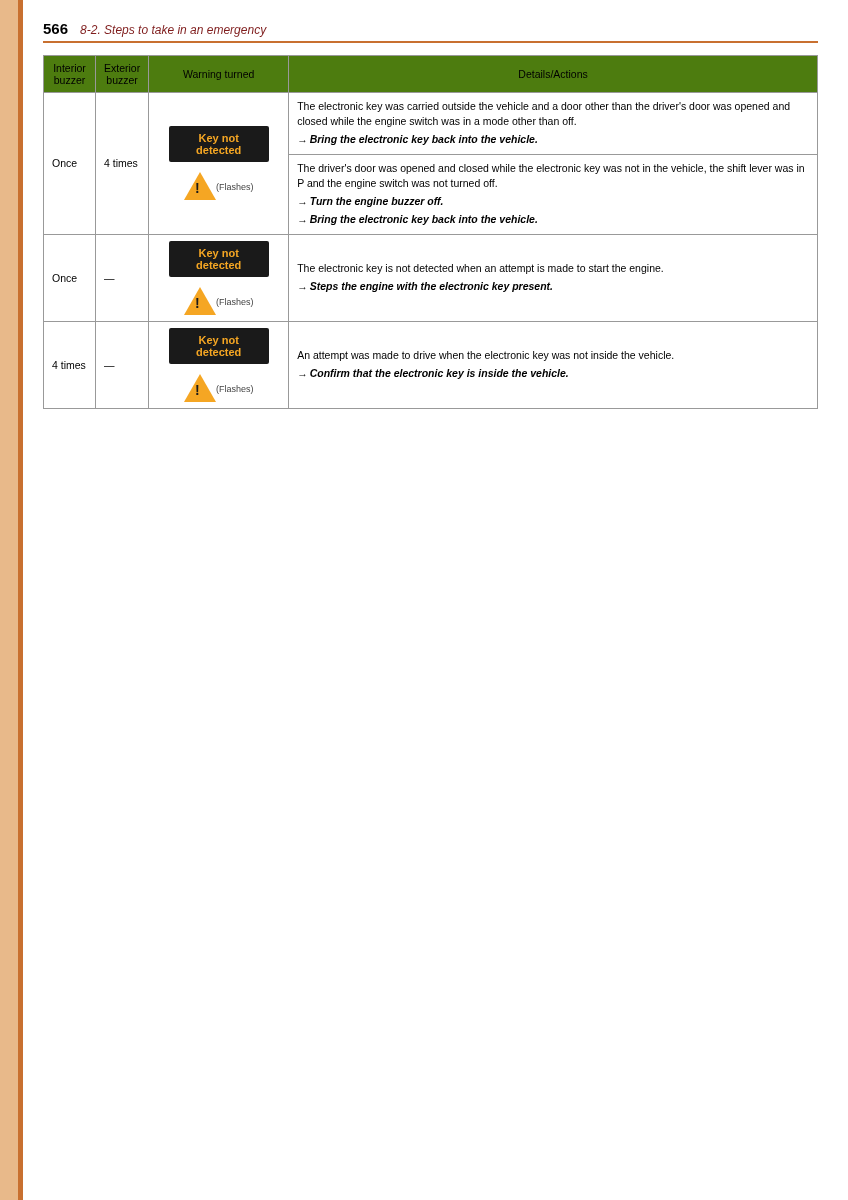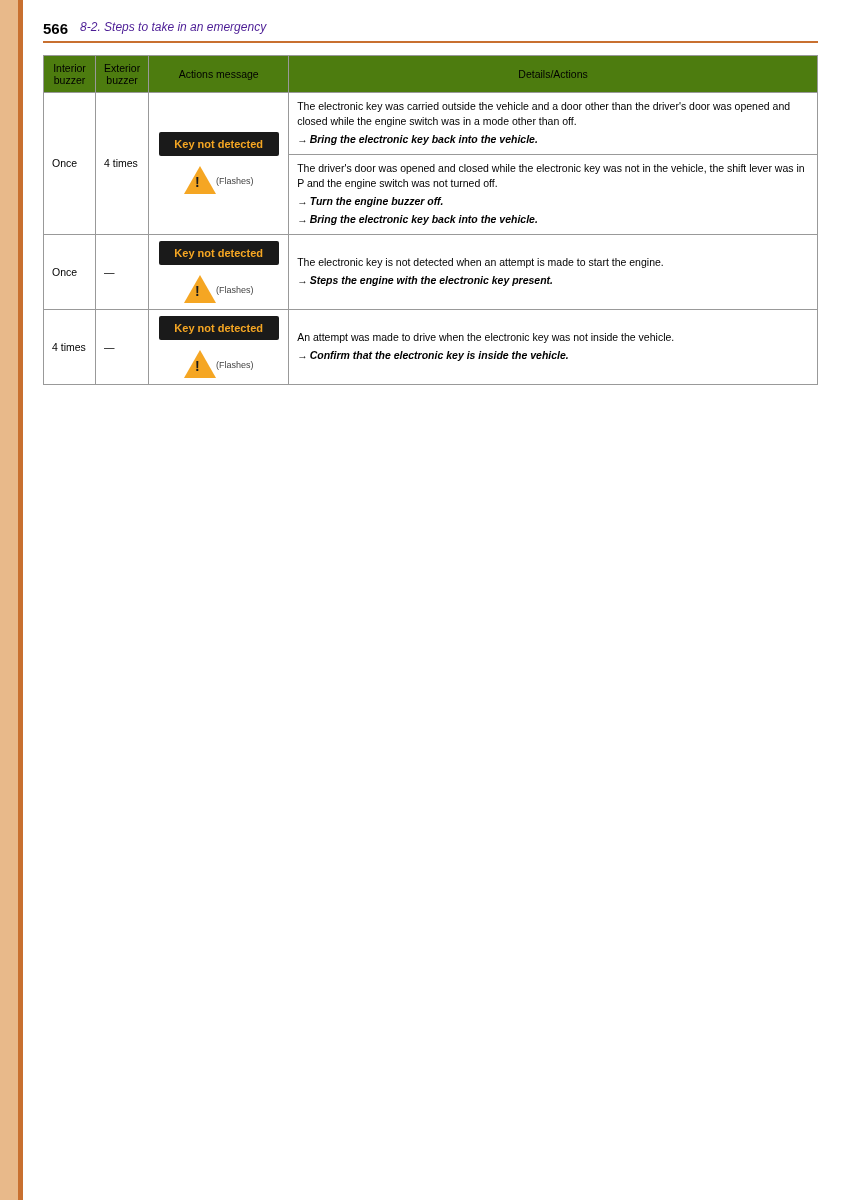"566" .page-header { align-items: flex-start -> flex-end }
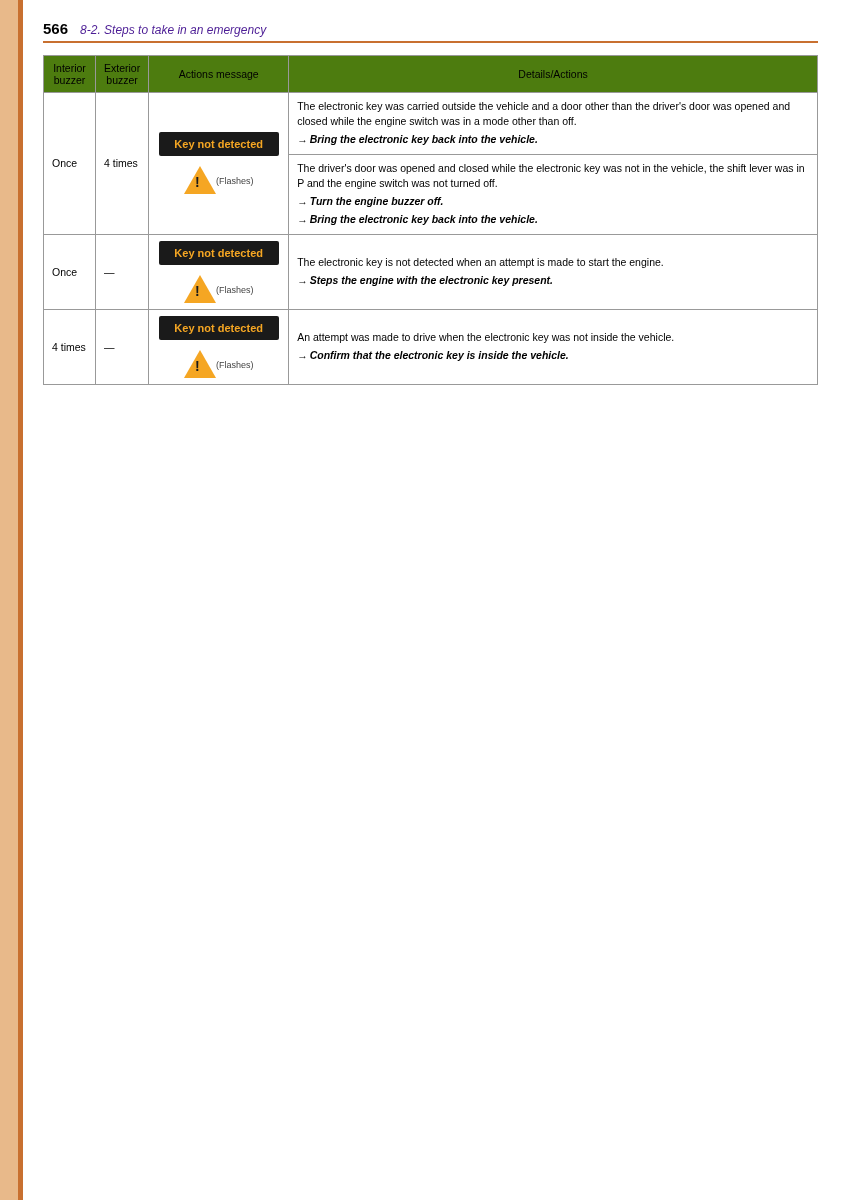"8-2. Steps to take in" .section-title { color: #4c1d95 -> #7f1d1d }
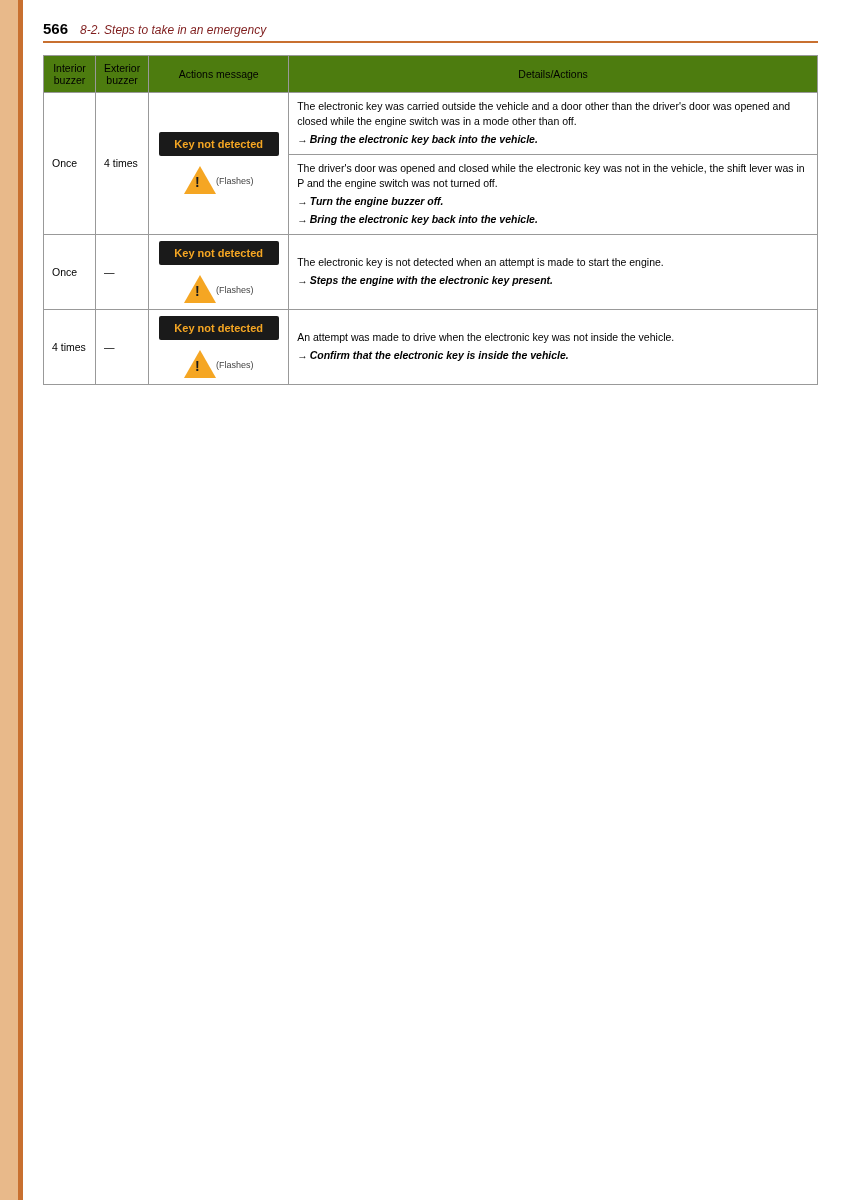"Actions message" th.col-warning { text: Actions message -> Warning turned }
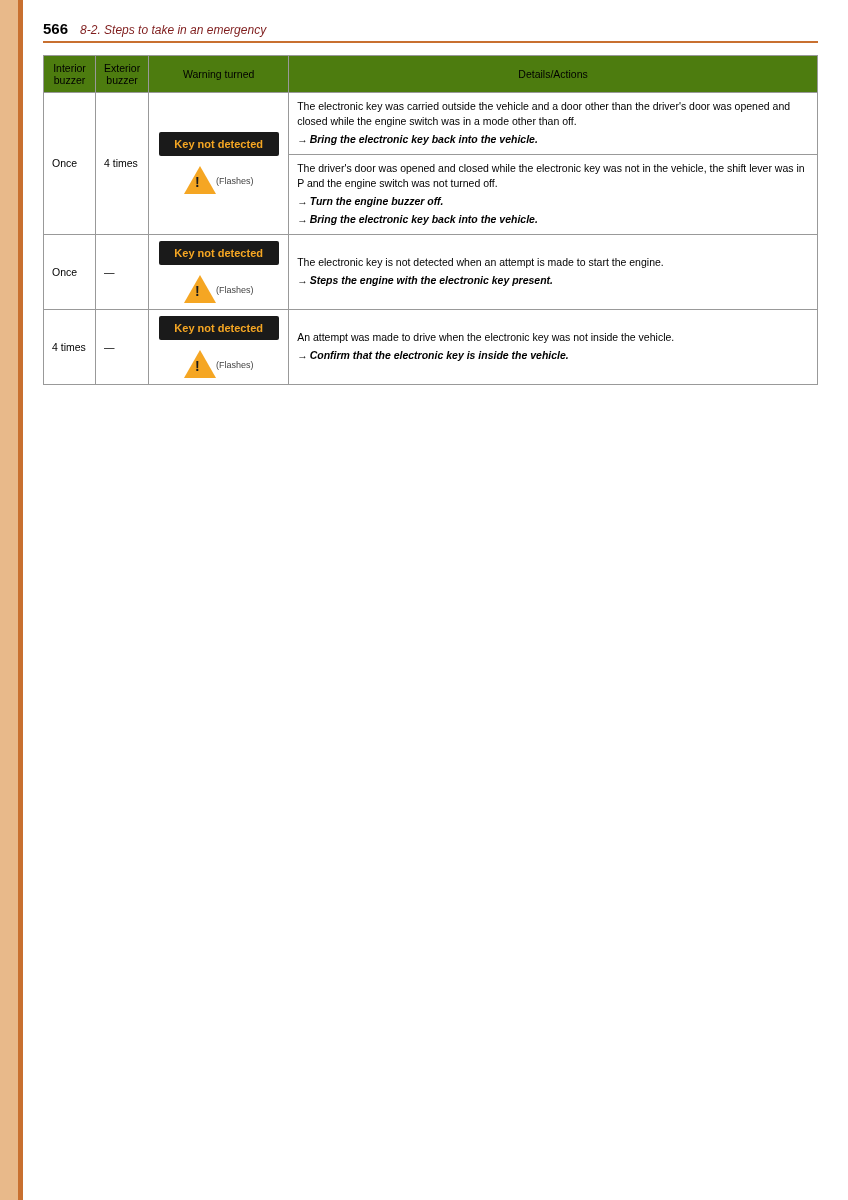"Key not detected" .warning-badge { width: 120px -> 100px }
